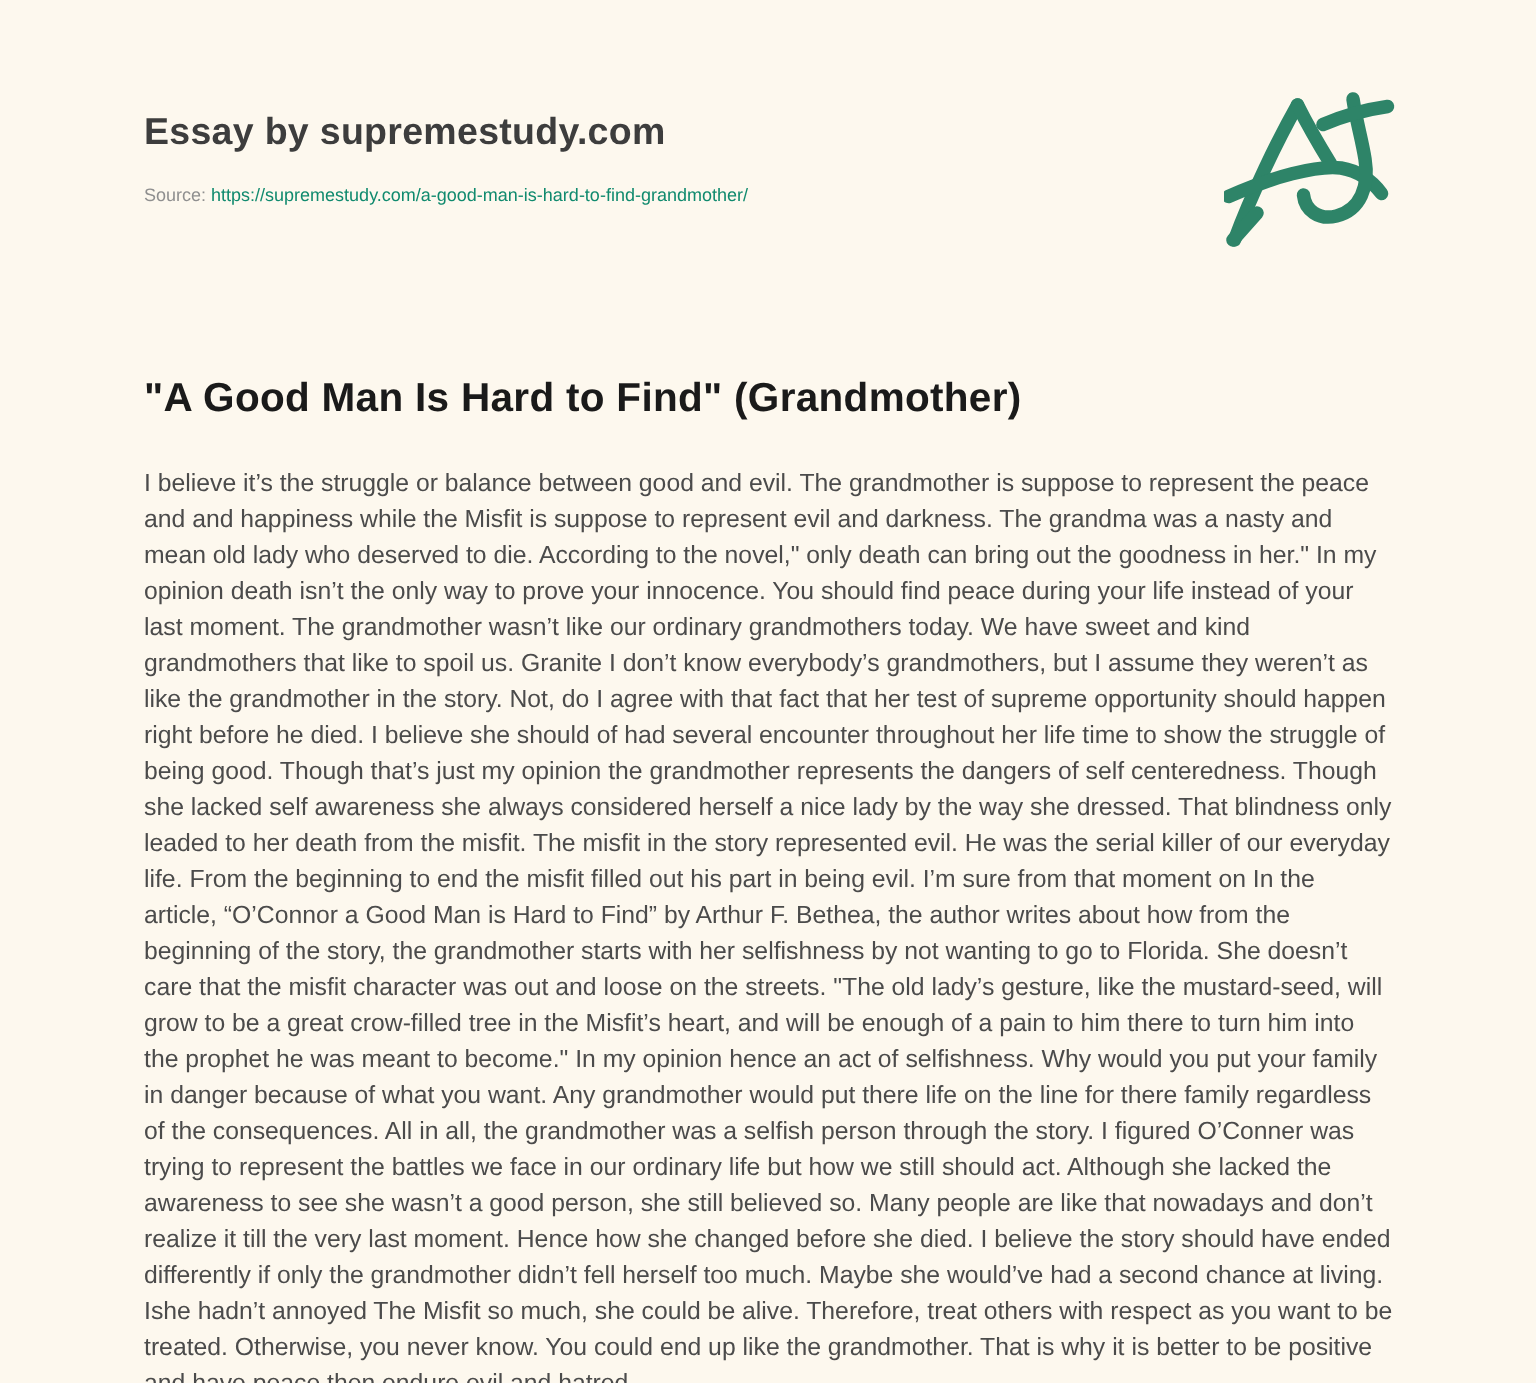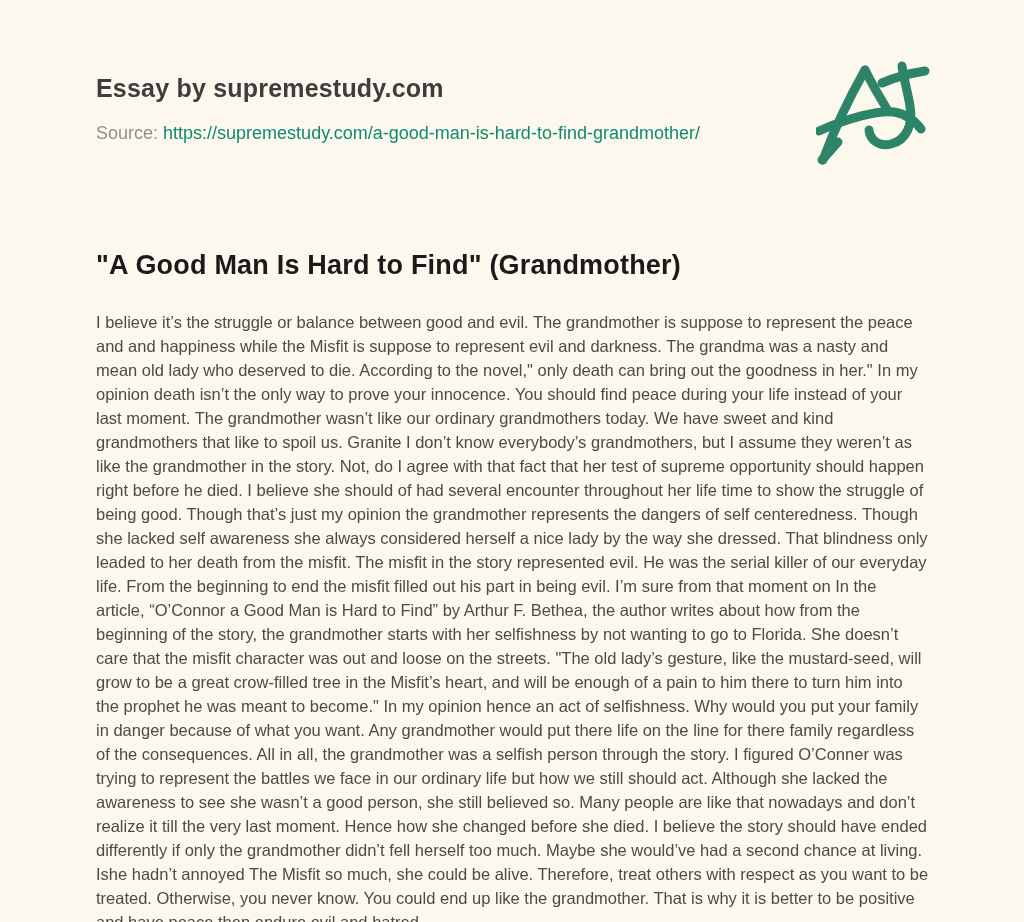"Source:" .source-line { font-size: 18px -> 12px }
